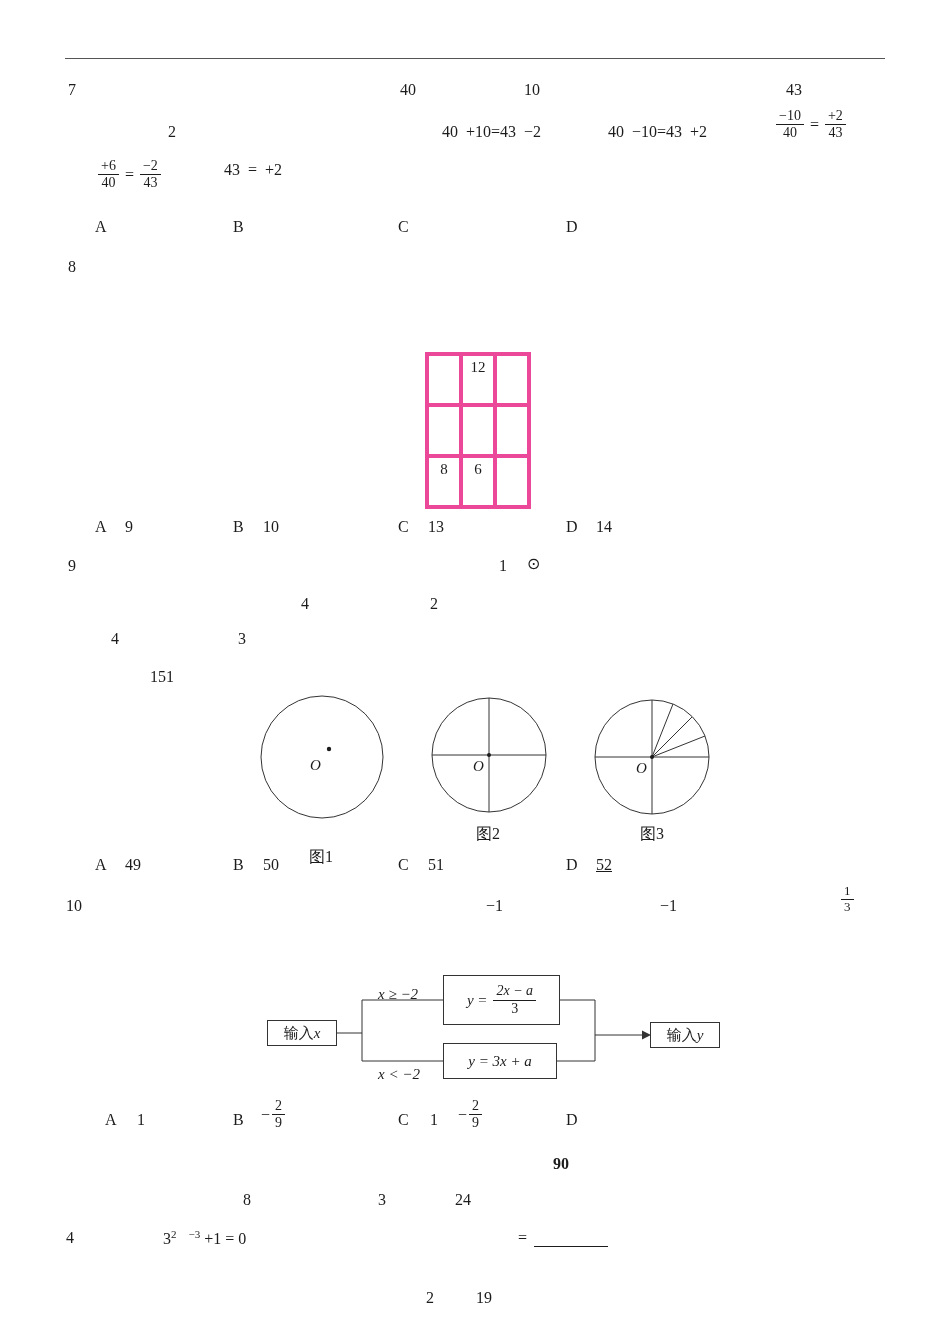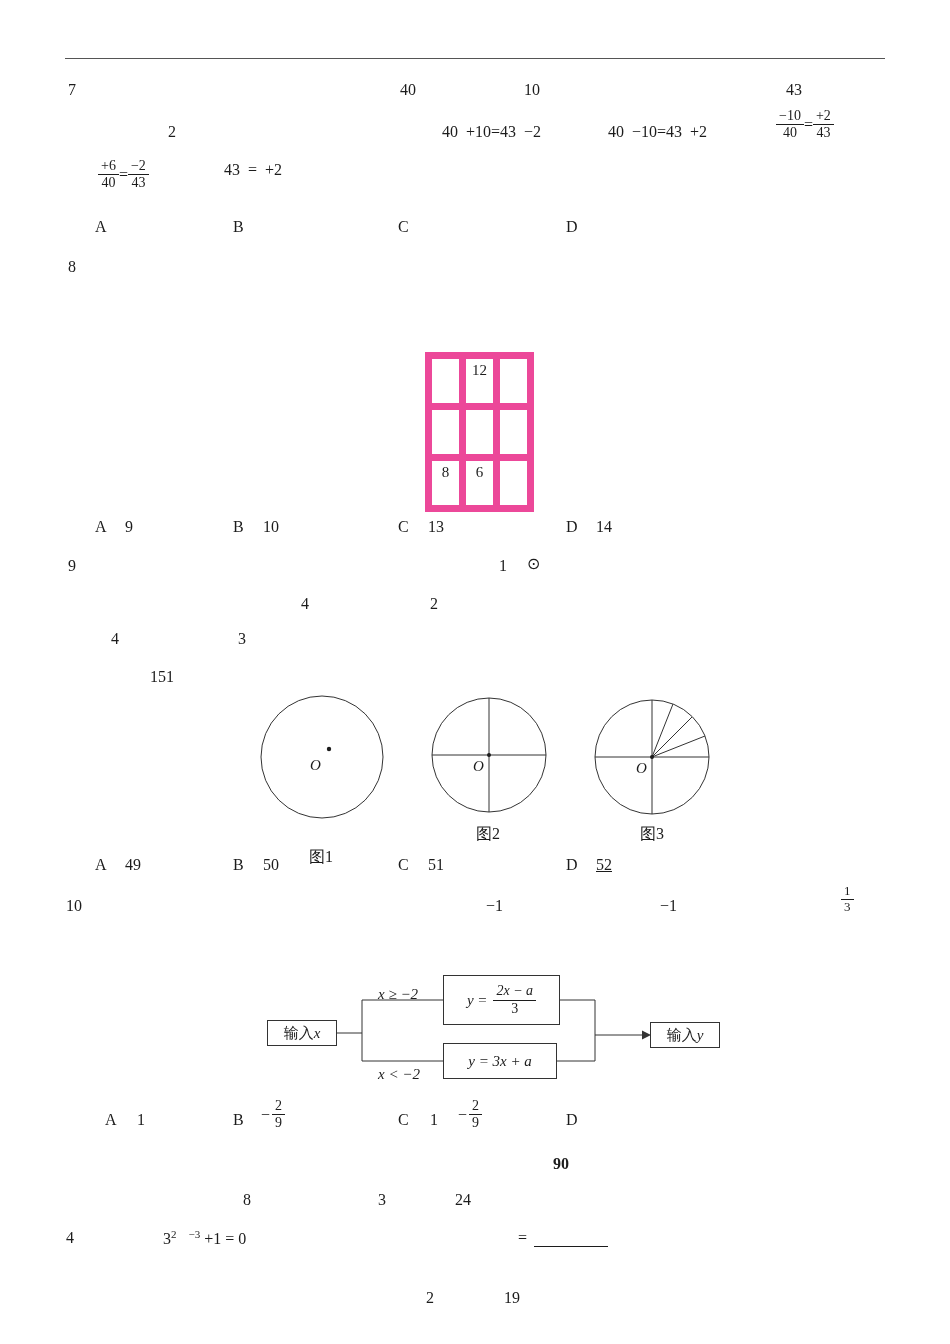"−10" .fracrow { gap: none -> 6px }
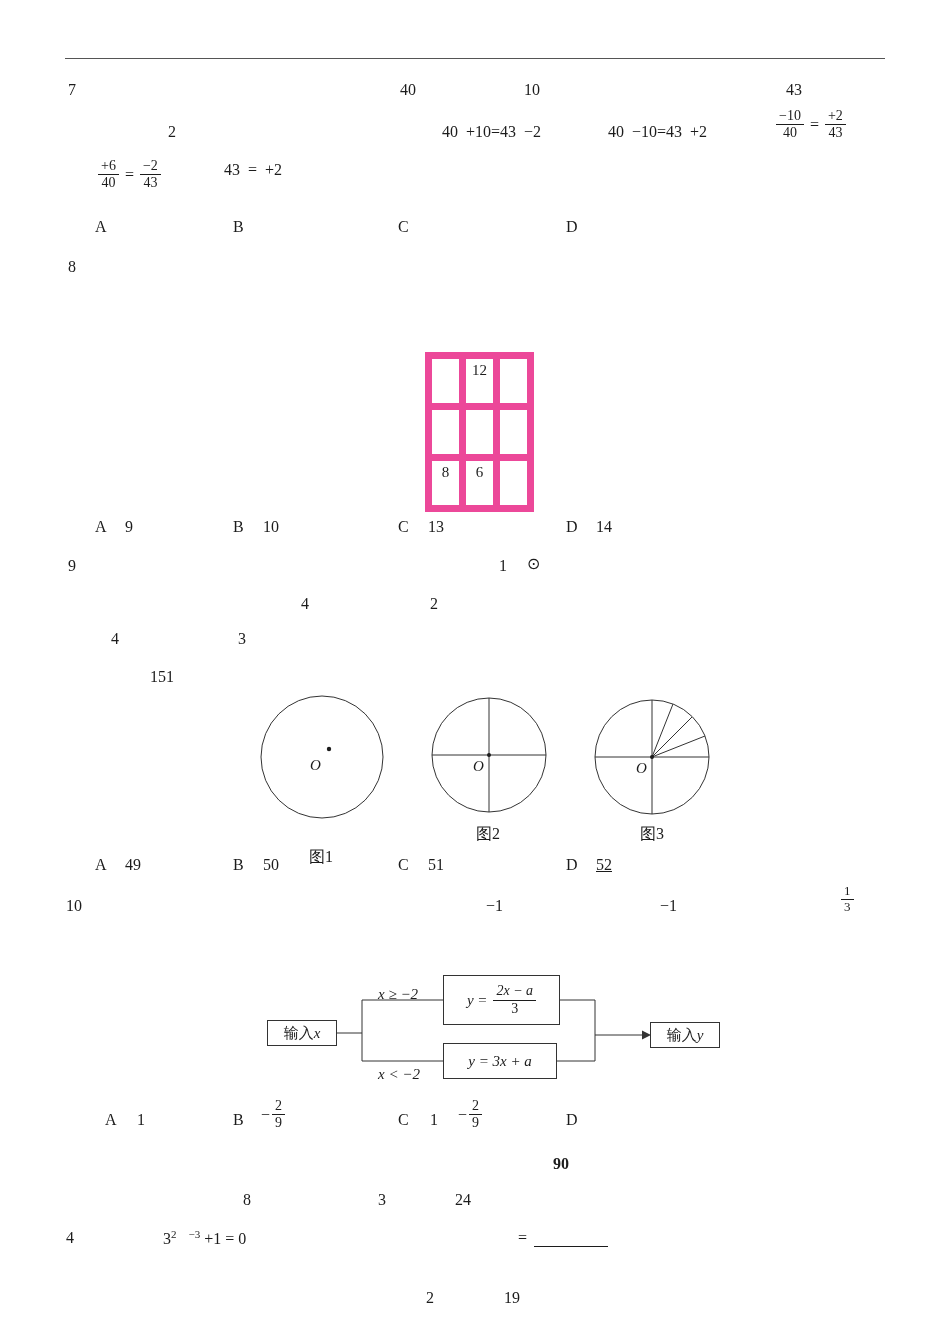"12" .grid-table td { border: 7px solid #ec4899 -> 4px solid #ec4899 }
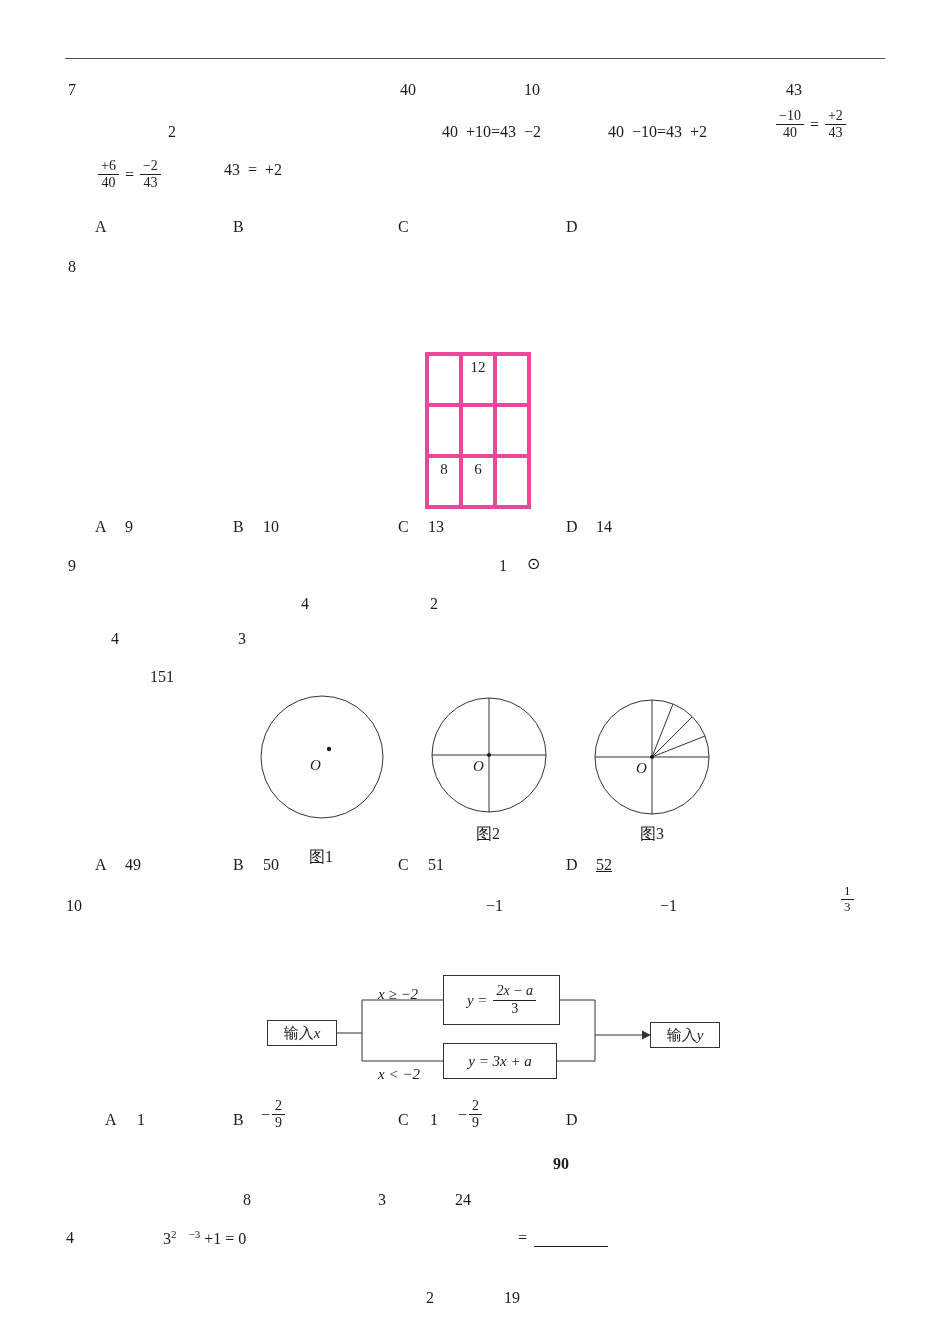"19" span.t { left: 504px -> 476px }
